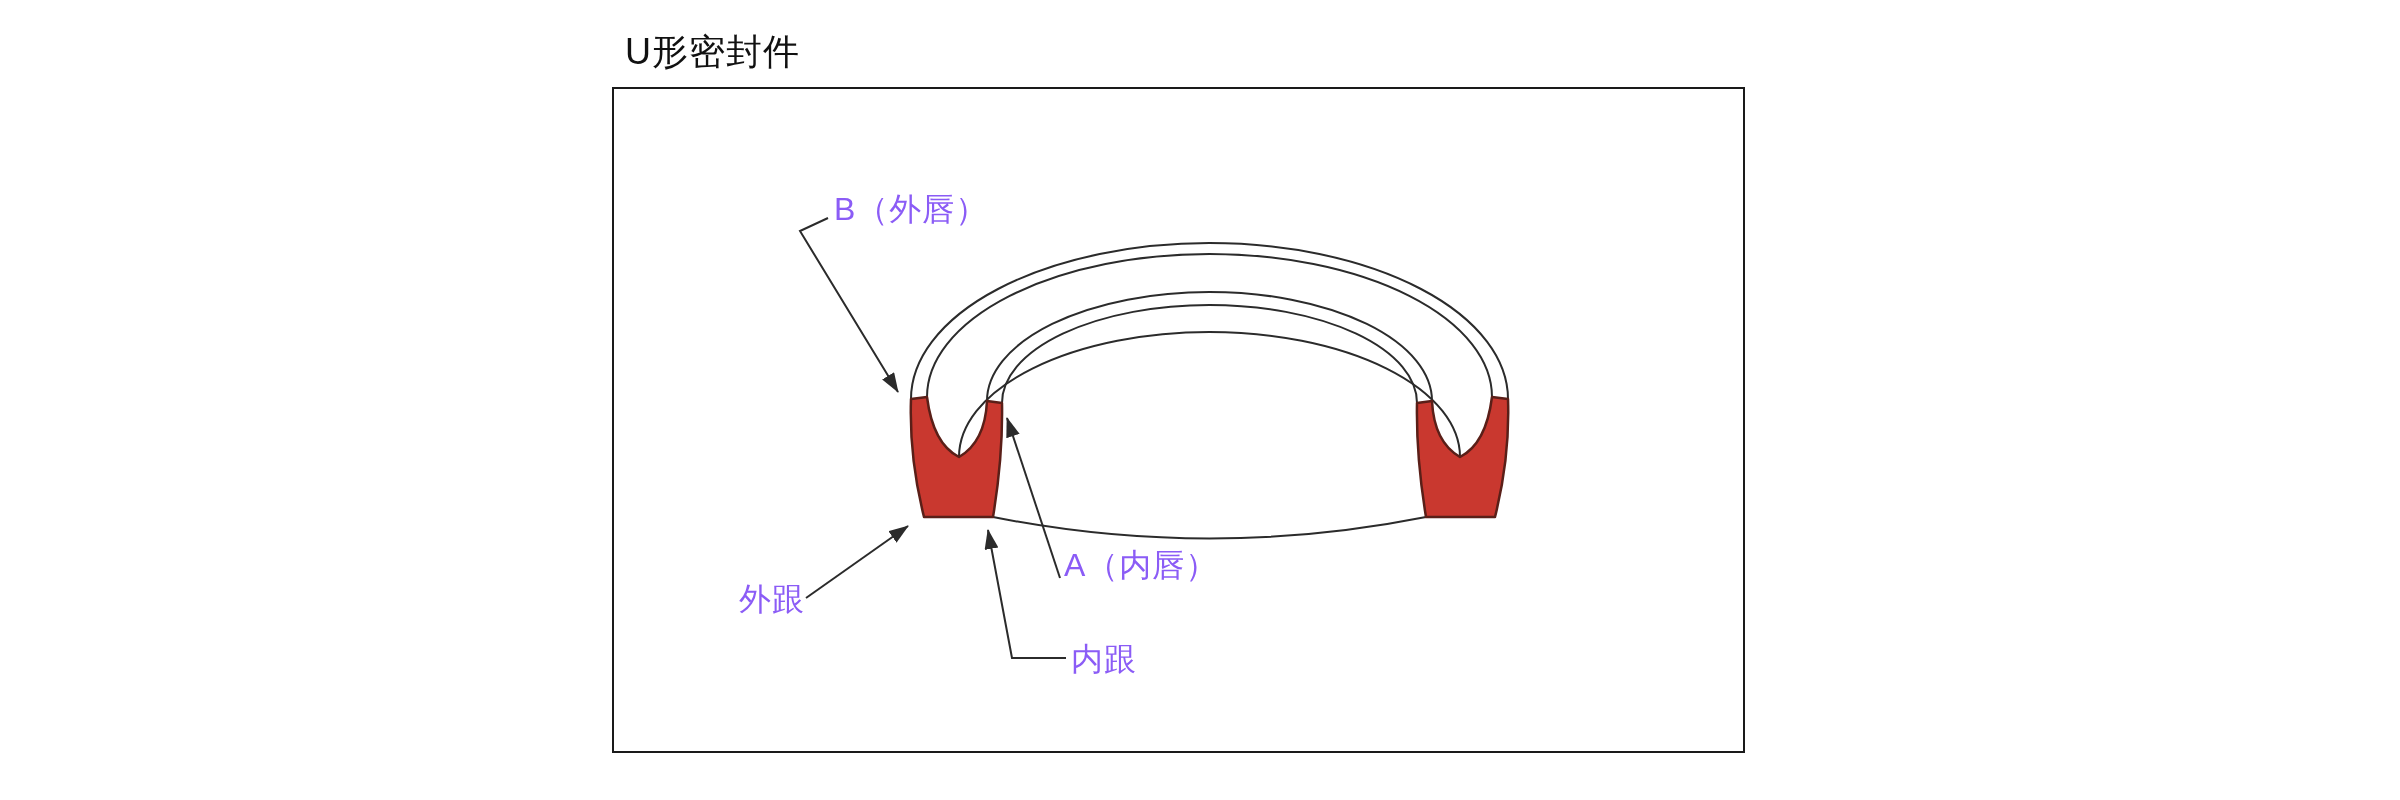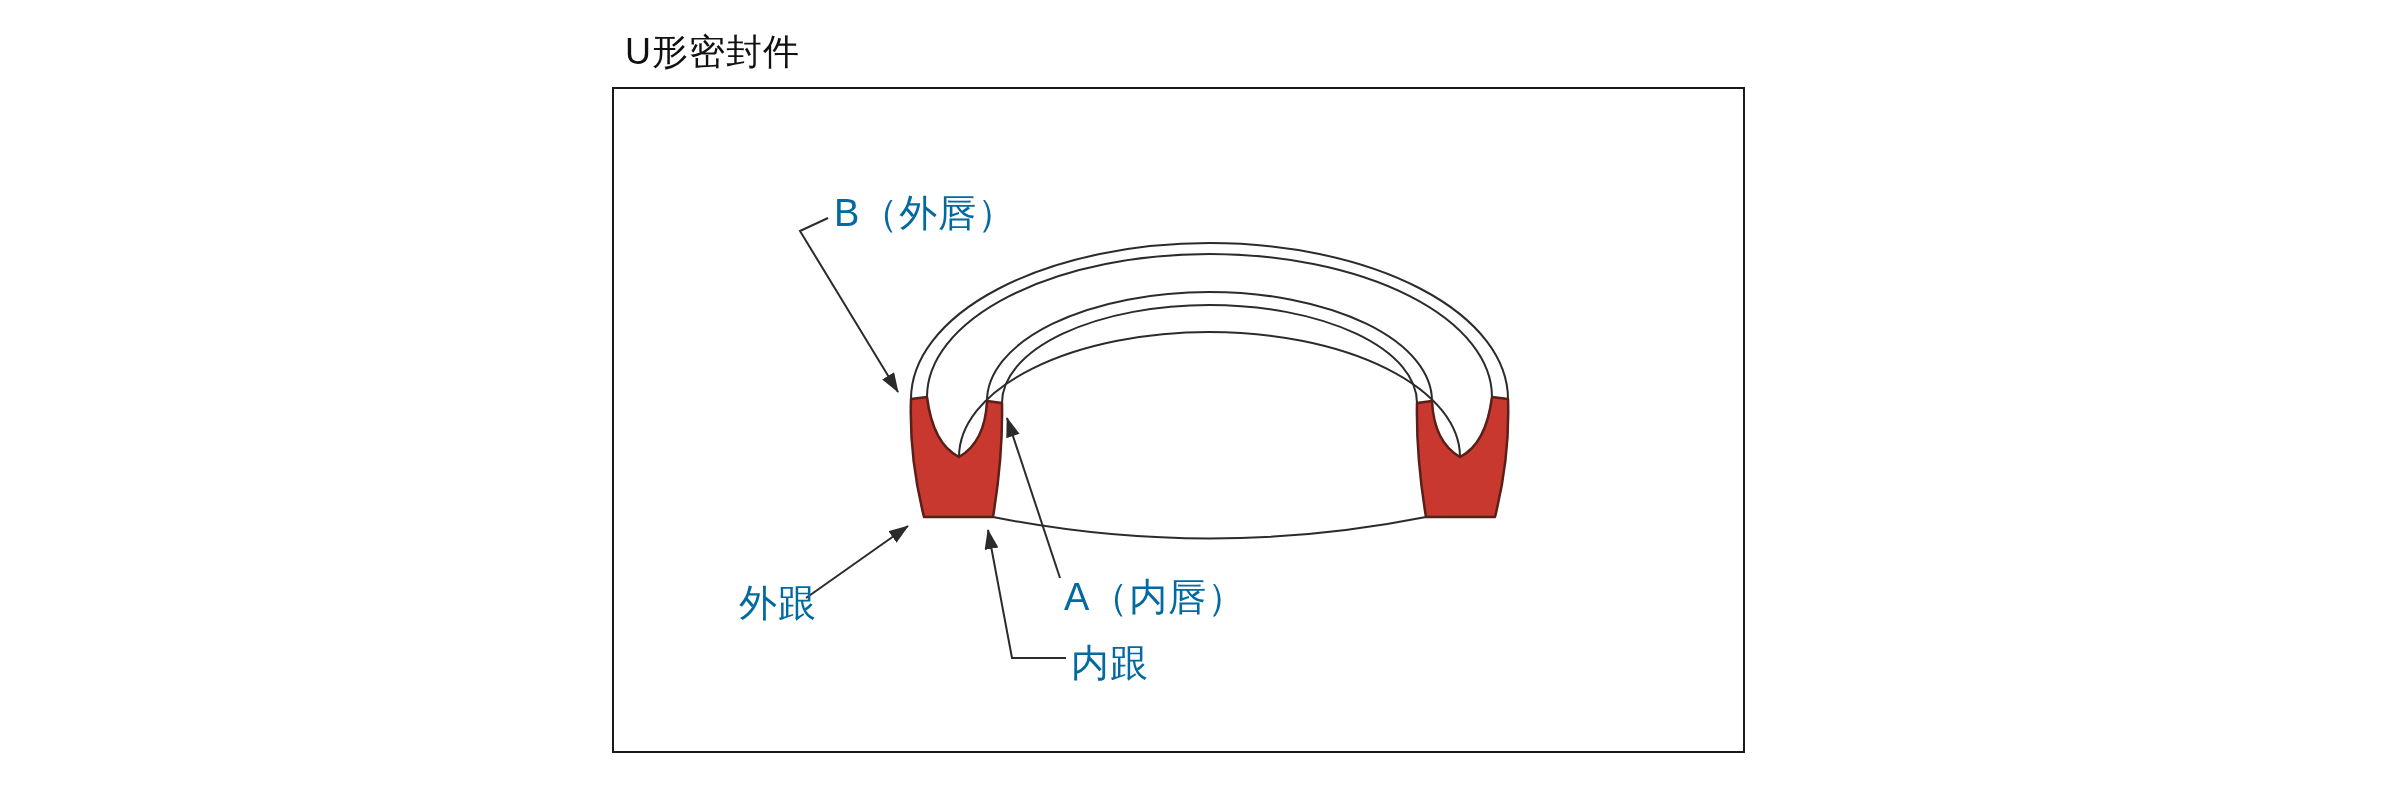"B（外唇）" .callout { color: #0369a1 -> #8b5cf6; font-size: 38px -> 32px }
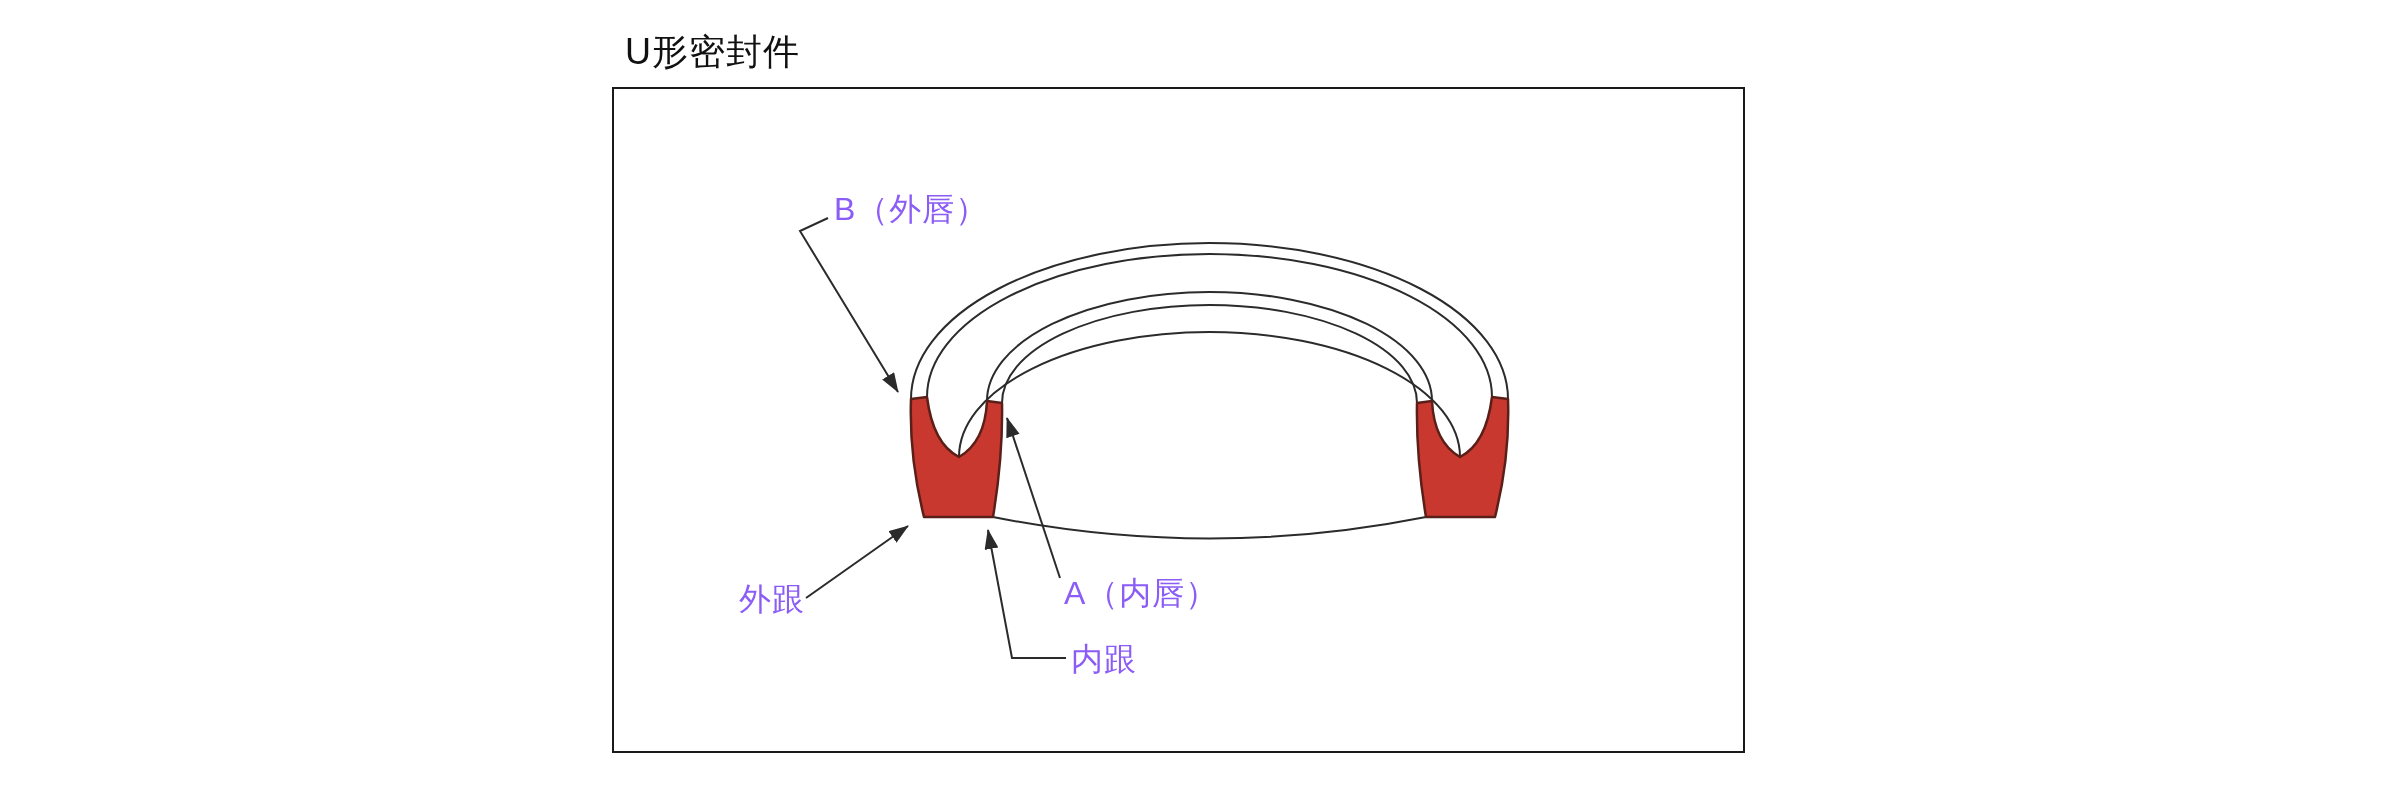"A（内唇）" .label-a { top: 572px -> 544px }
